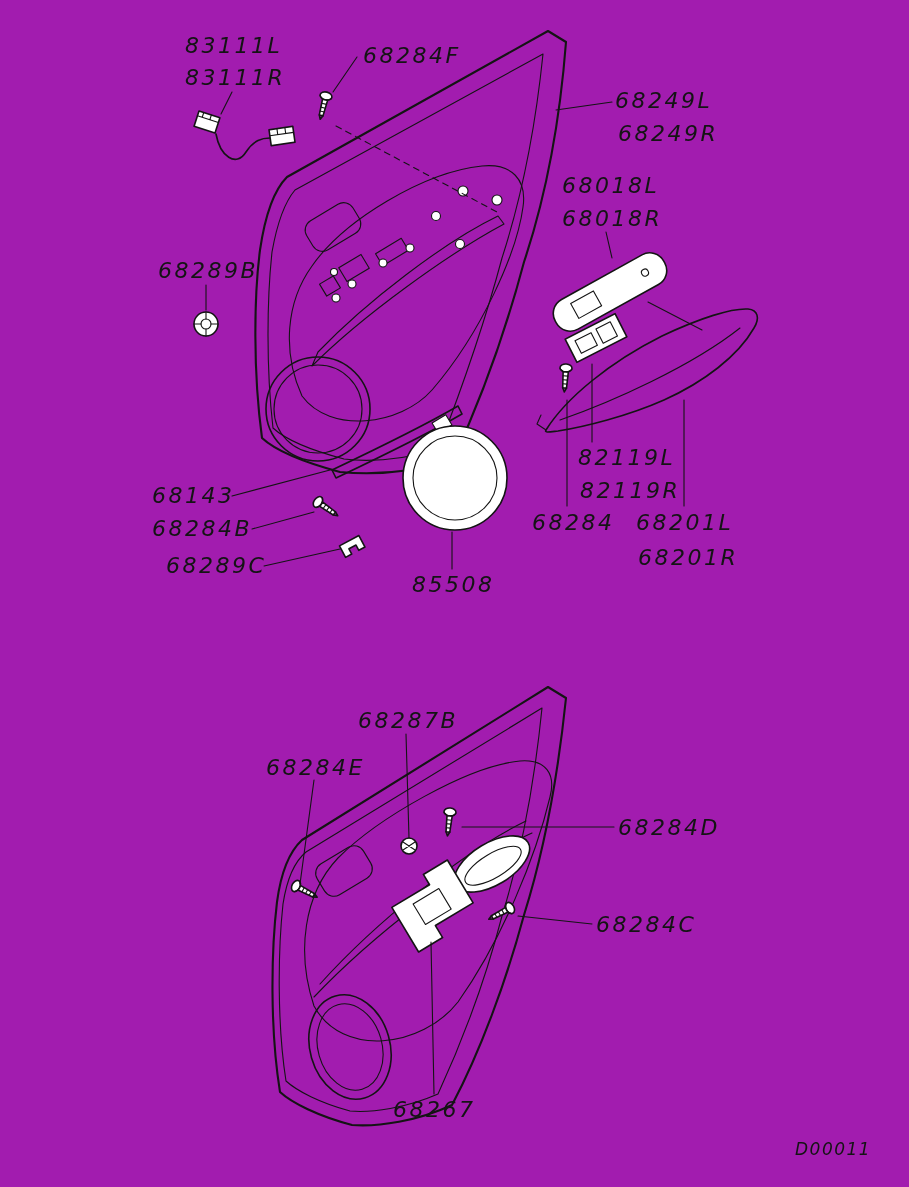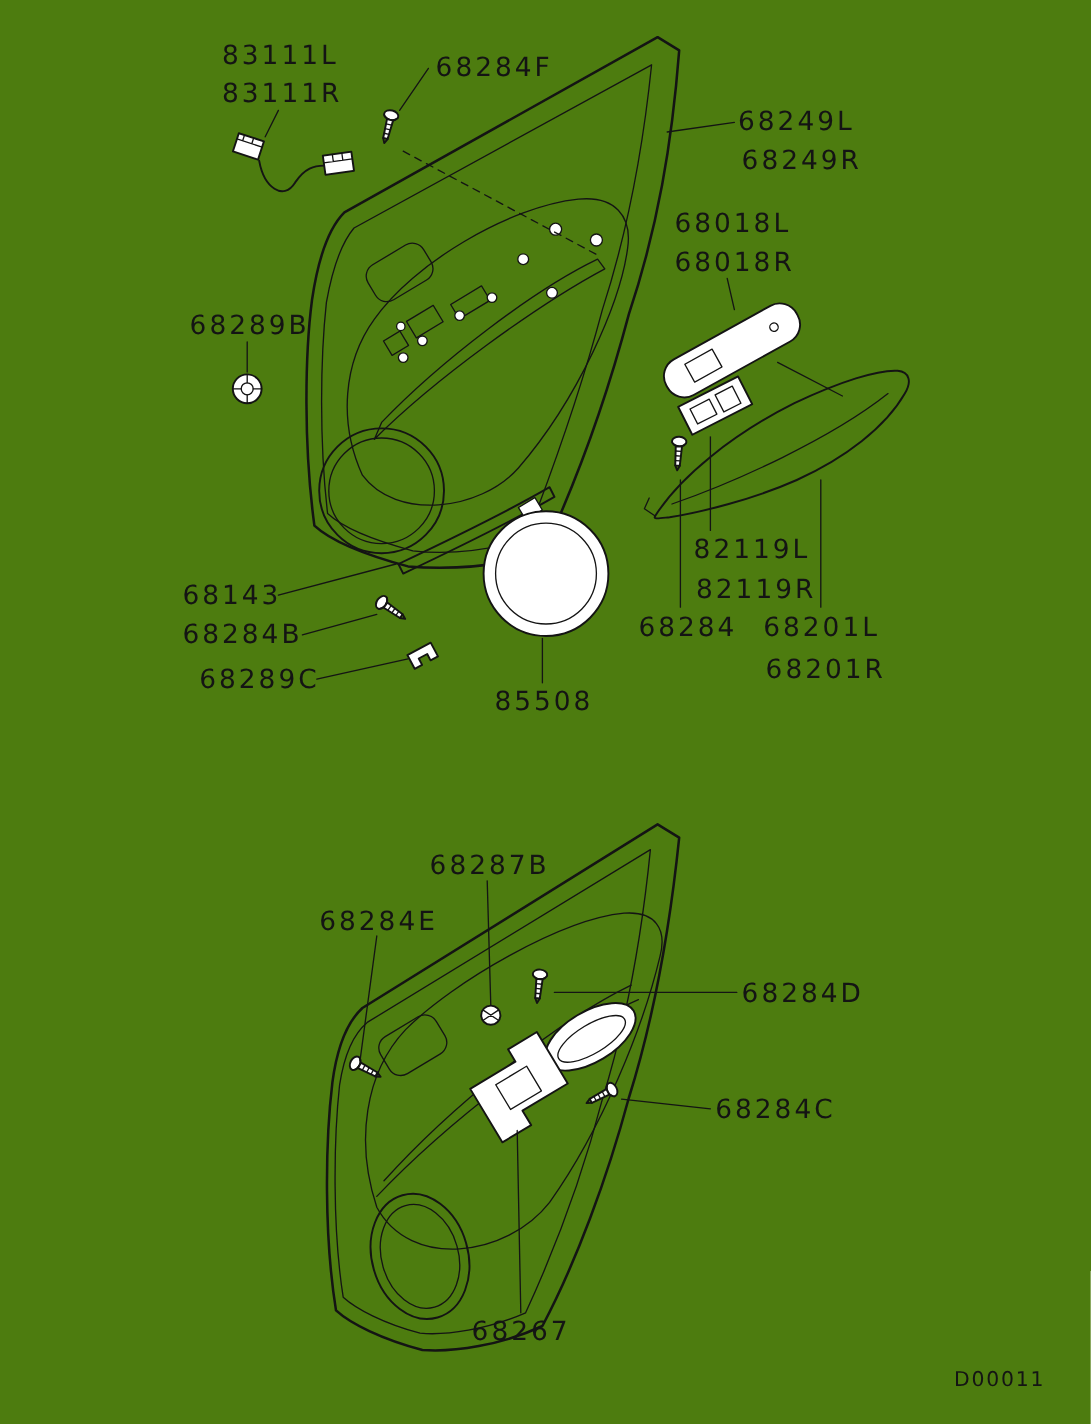"83111L" .stage { background: #4d7c0f -> #a21caf; font-style: none -> italic }
